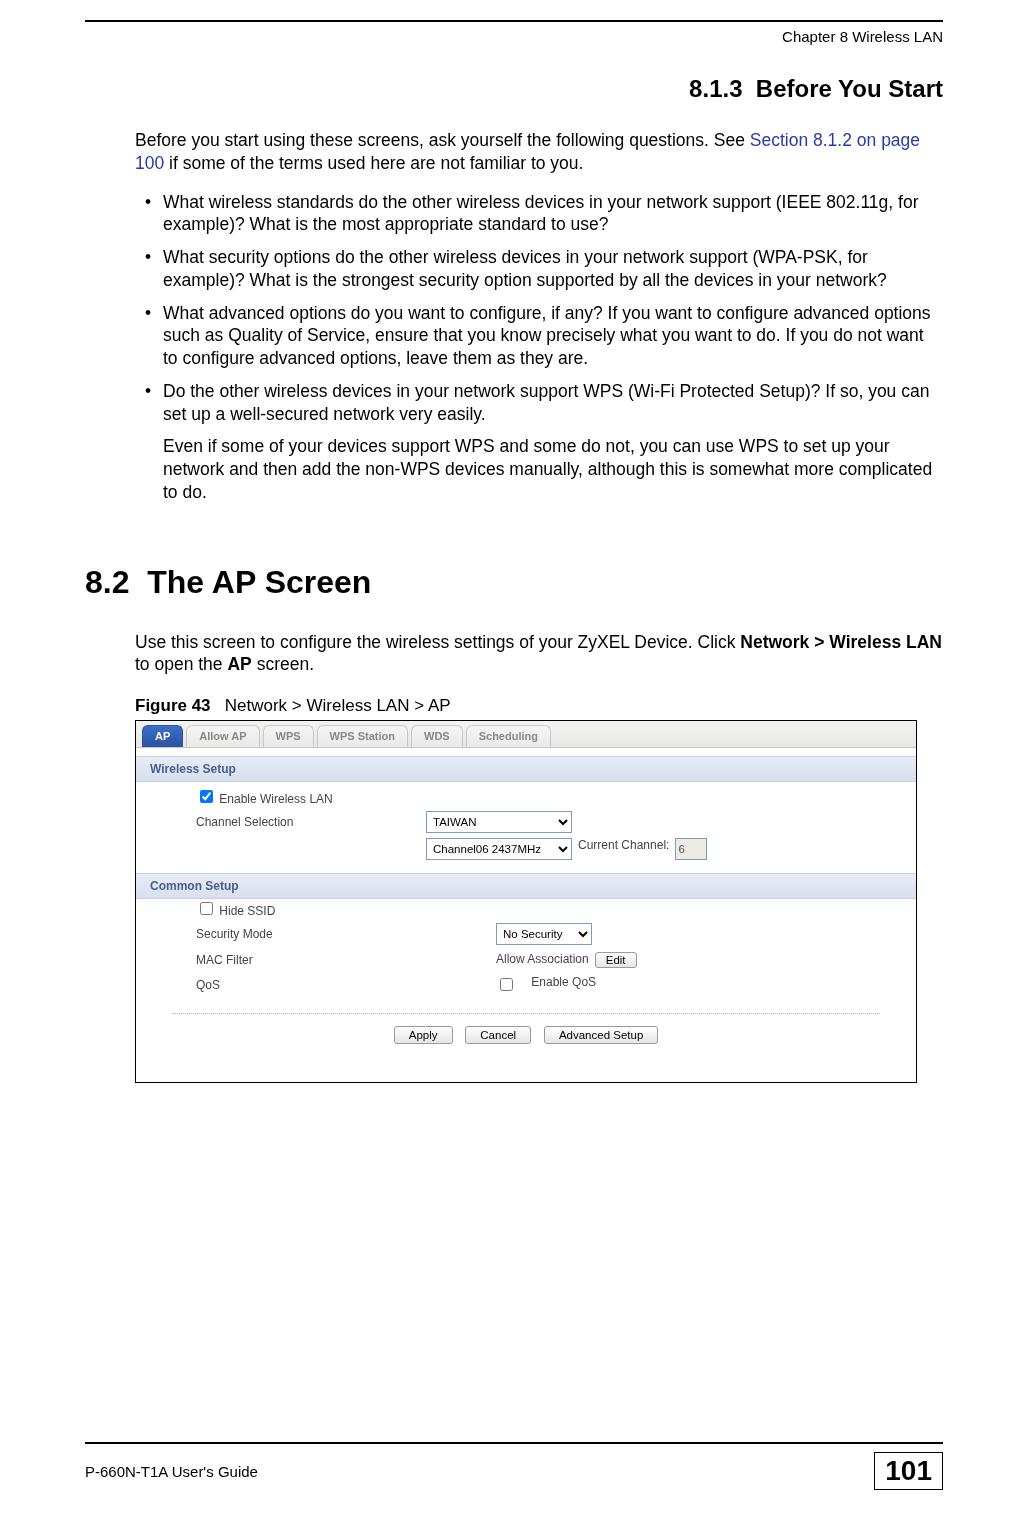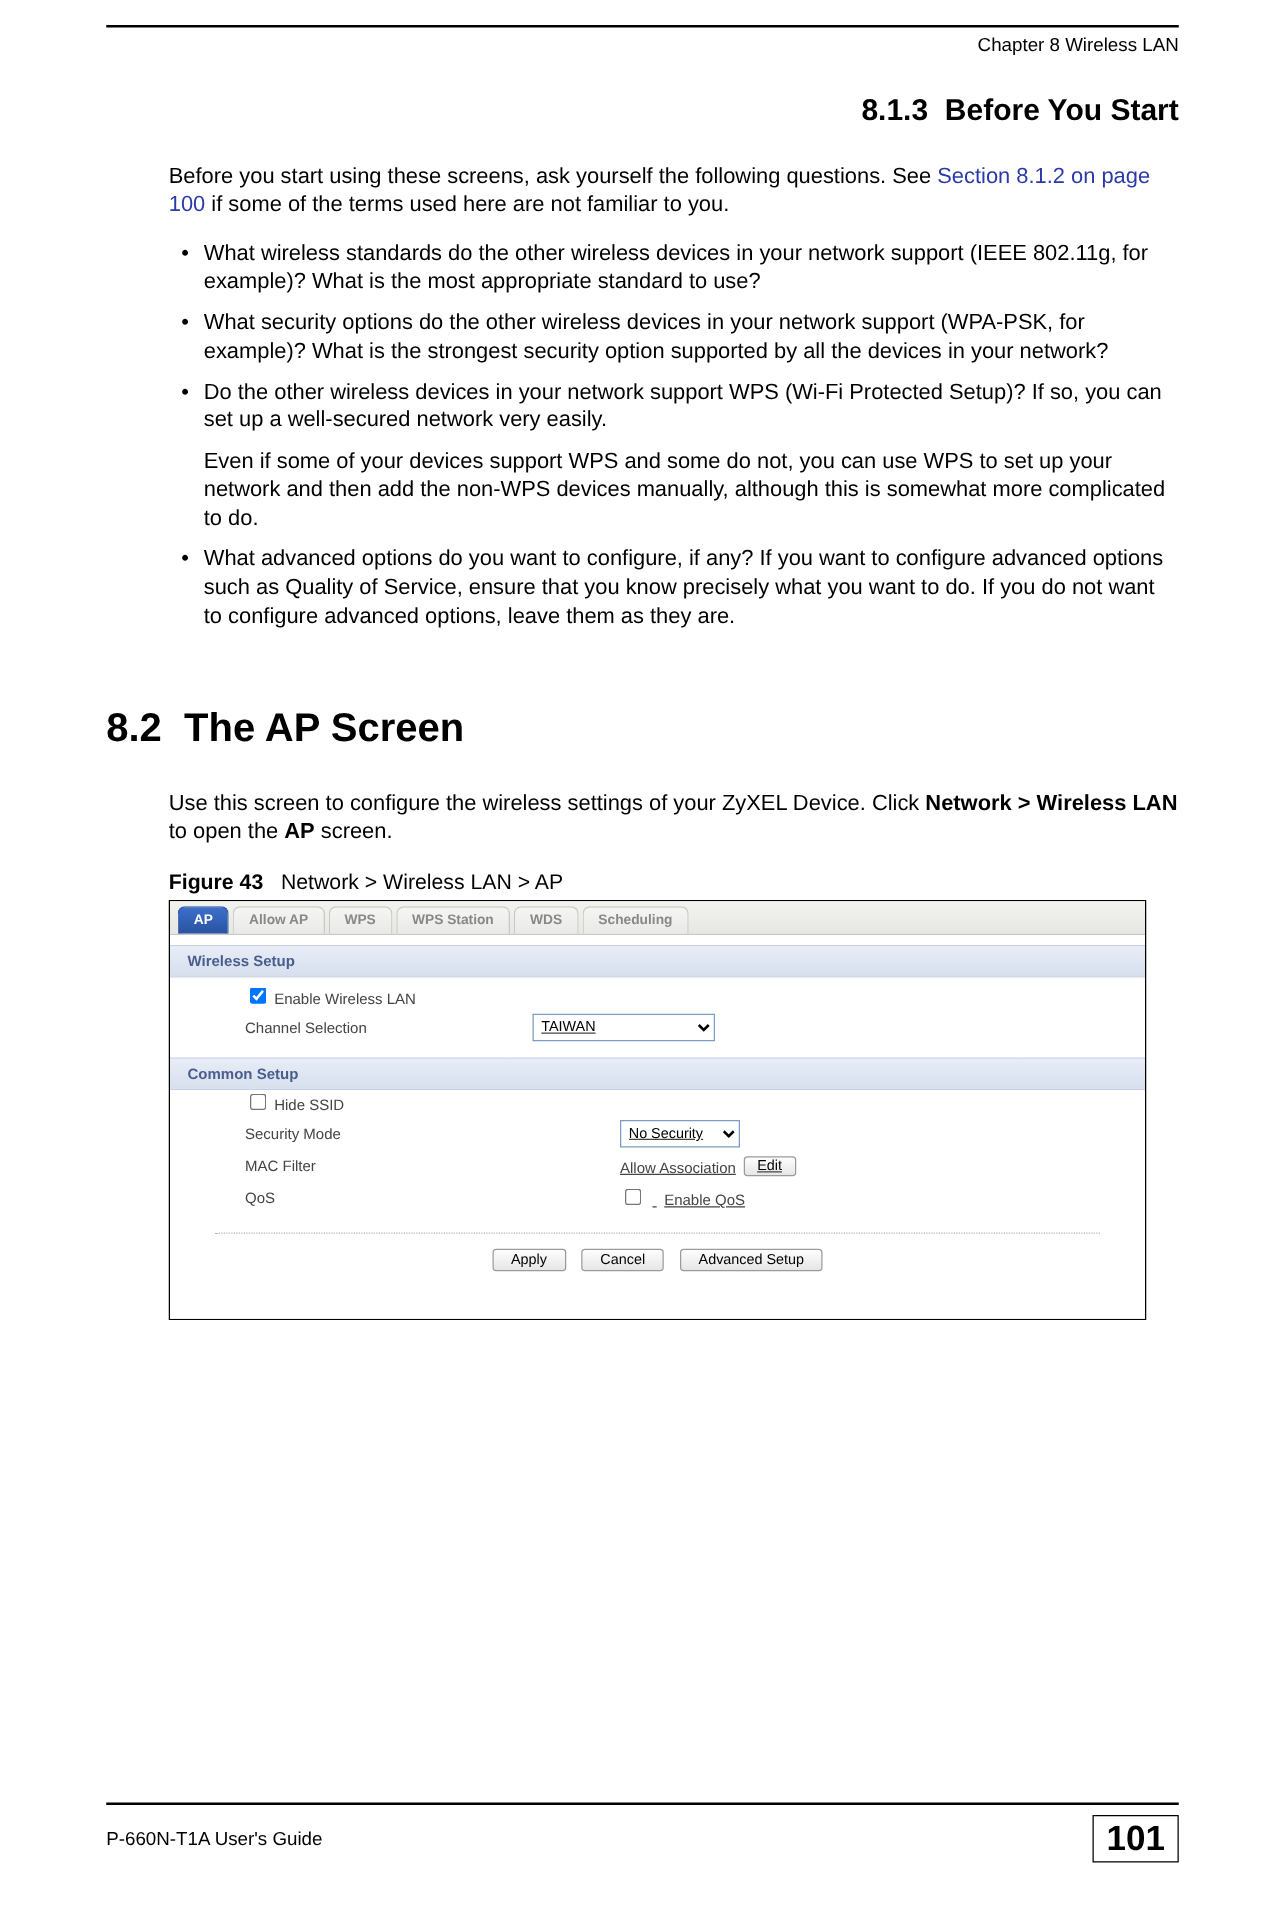"Do the other wireless devices" li { order: before "What advanced options do you" -> after "What advanced options do you" }
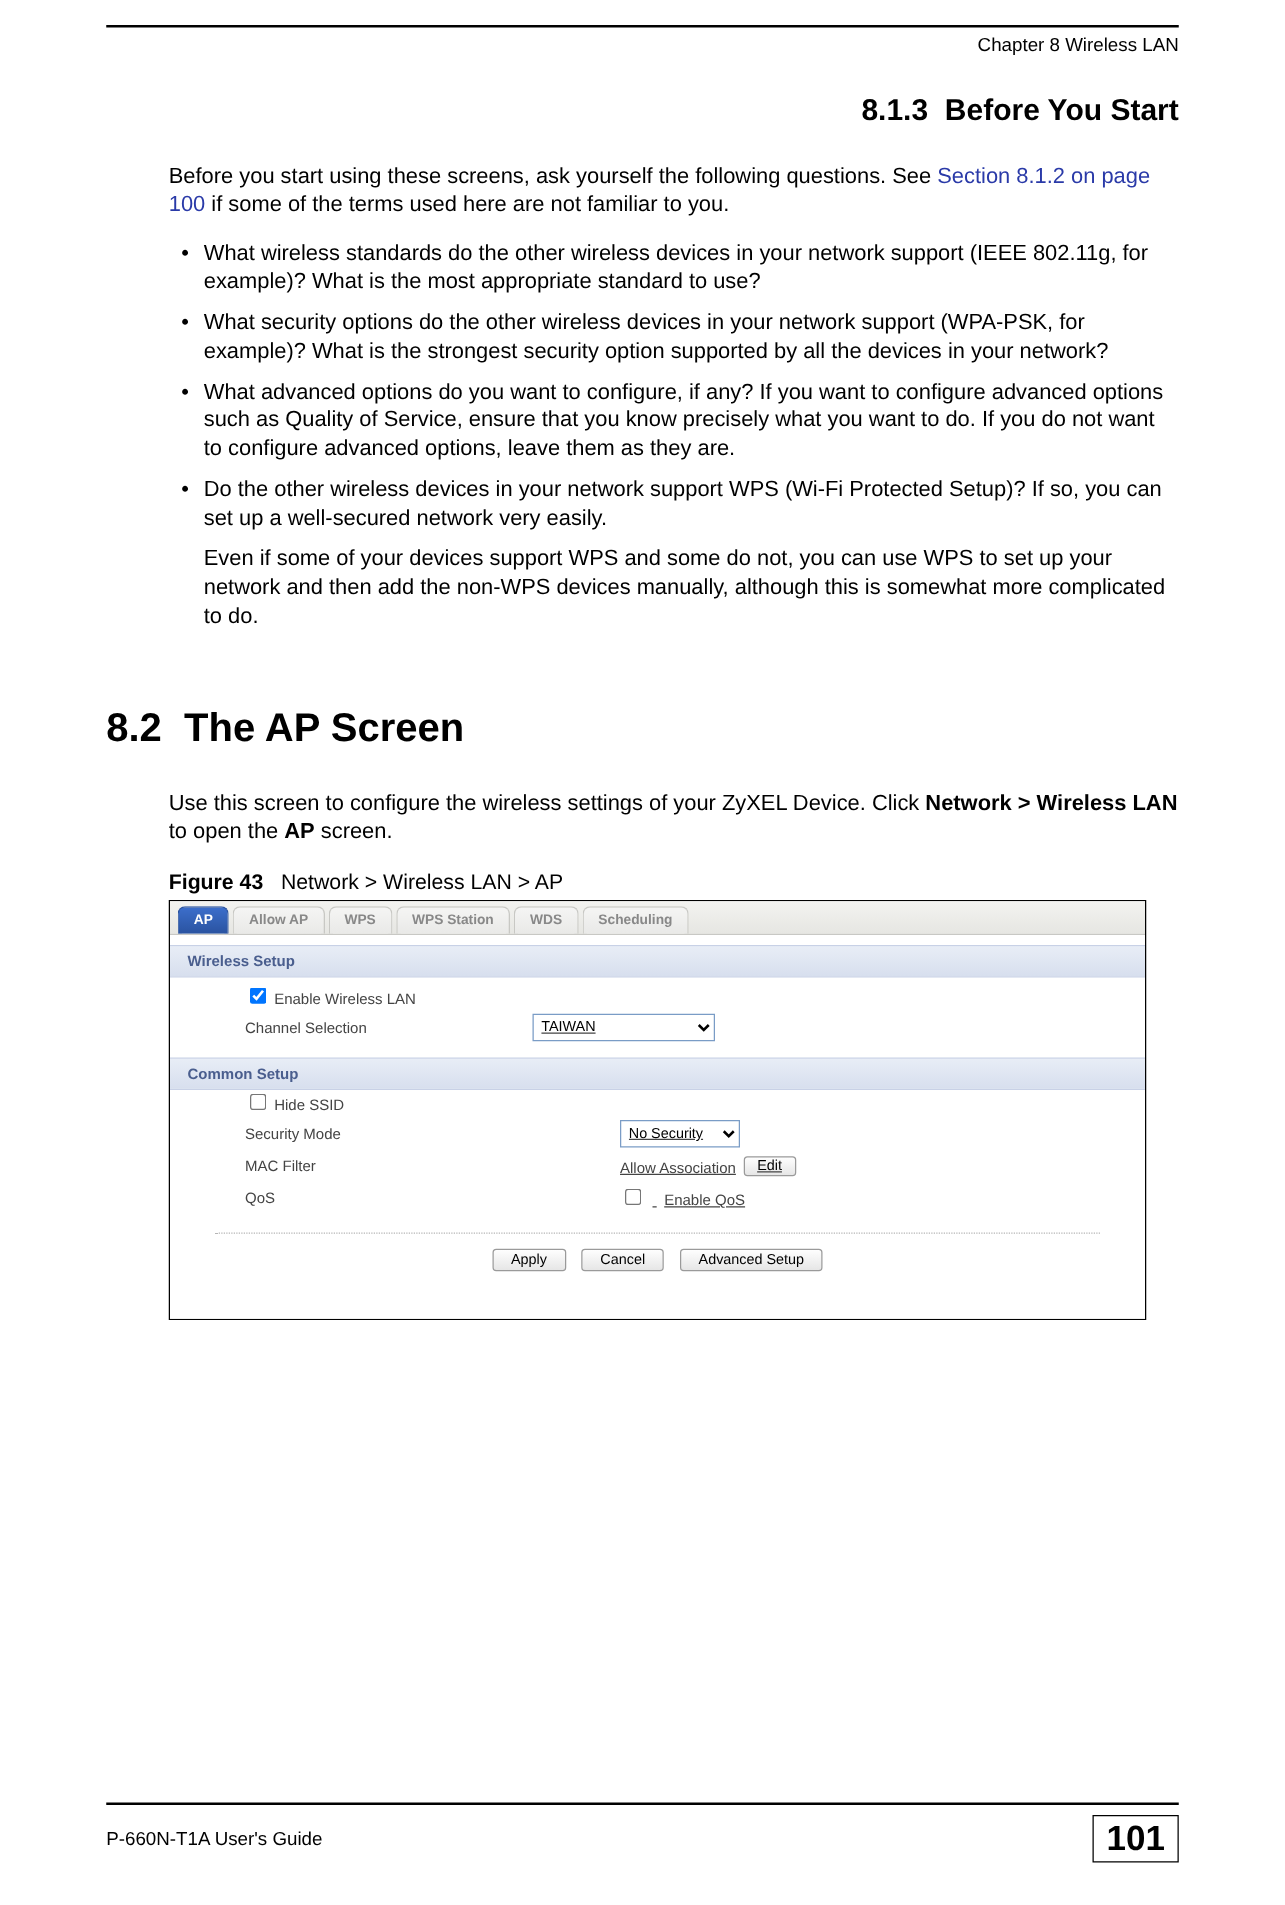"TAIWAN" .formrow .ctrl { align-items: flex-end -> flex-start; text-decoration: underline -> none }
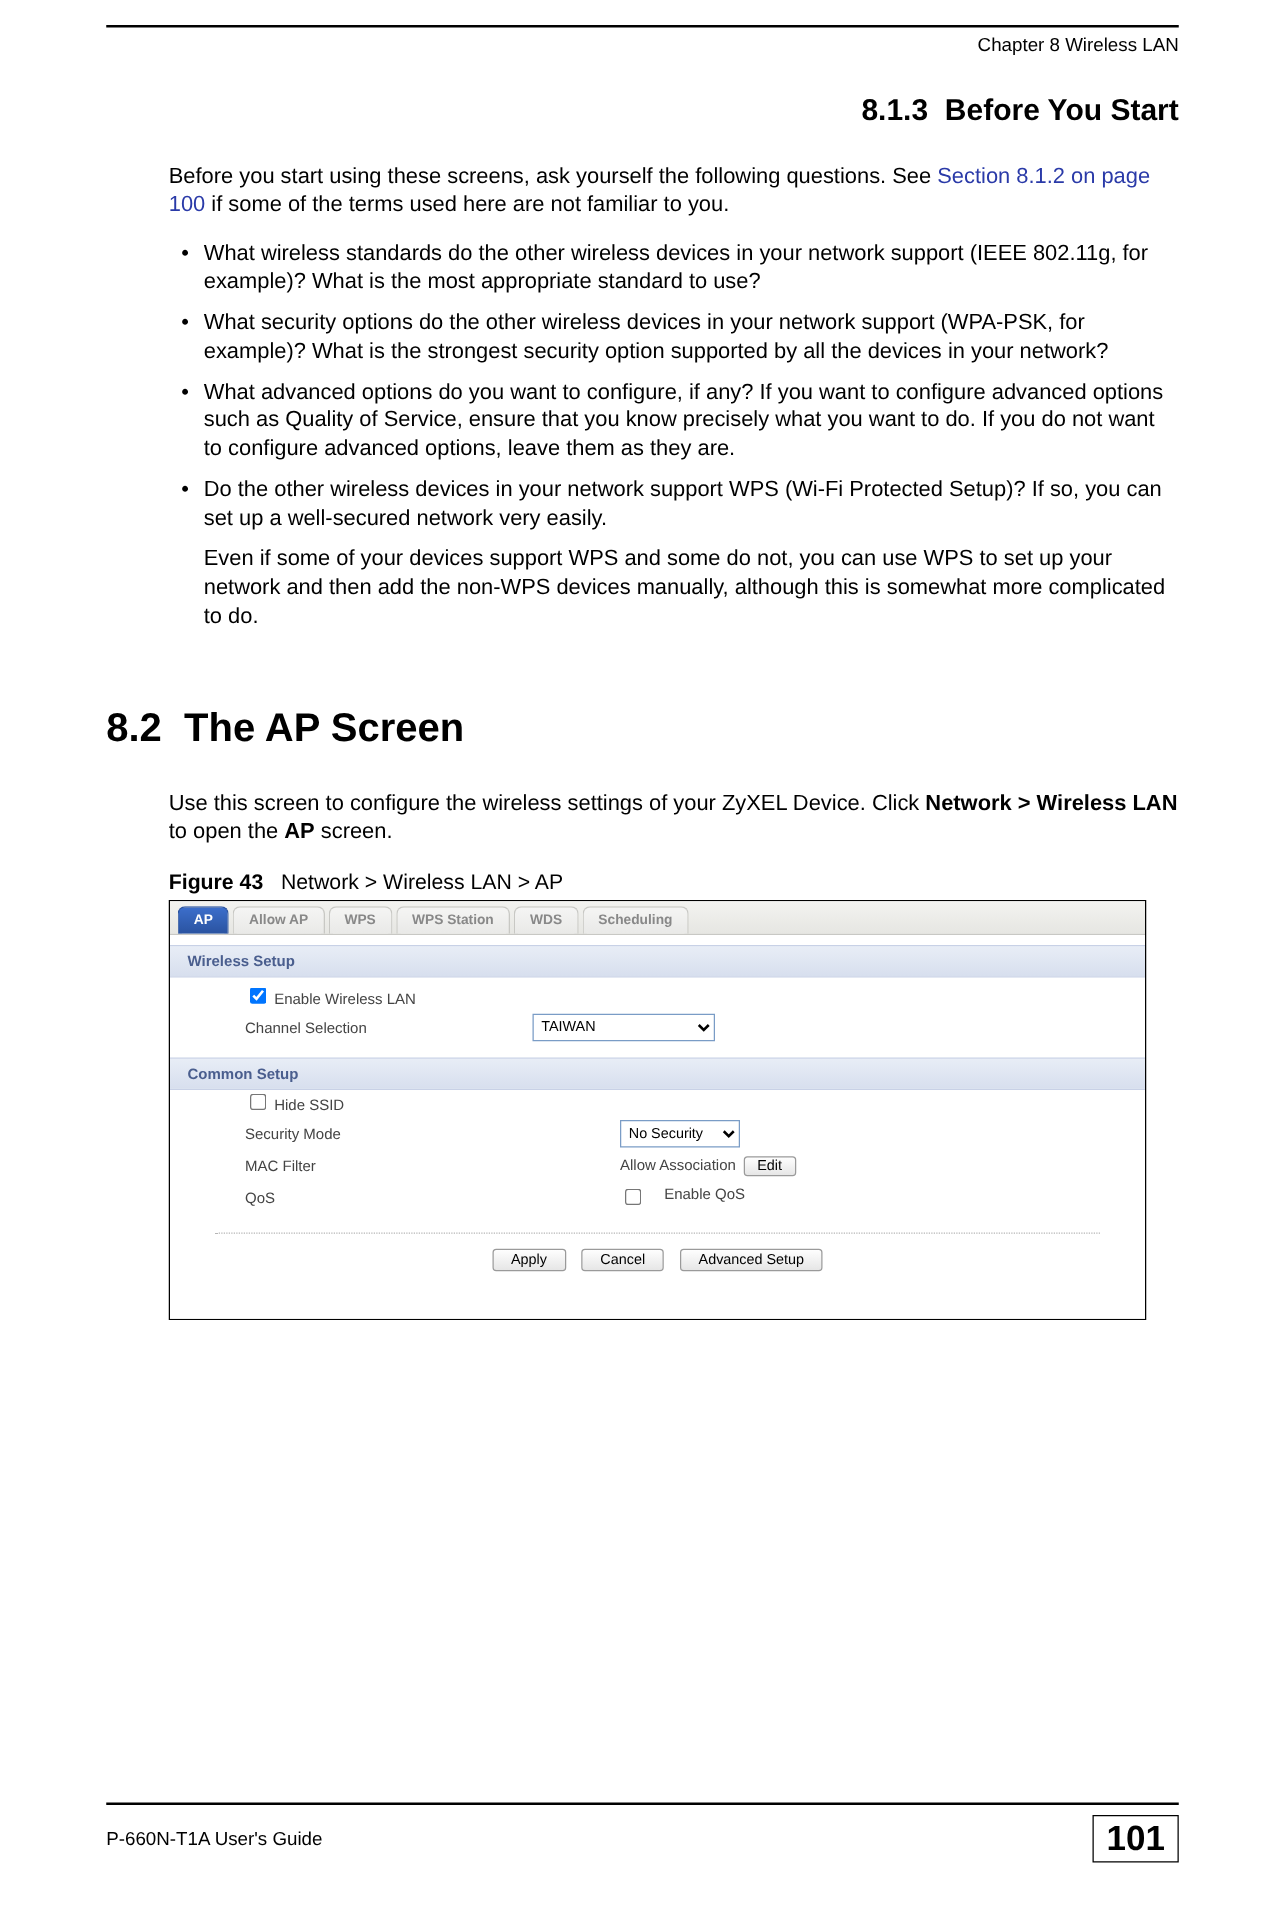"Channel06 2437MHz" div.formrow { html: none -> <div> <div></div> <div> <select> <option>Channel06 2437MHz</option> </select> <span>Current Channel:</span> <input> </div> </div> }
